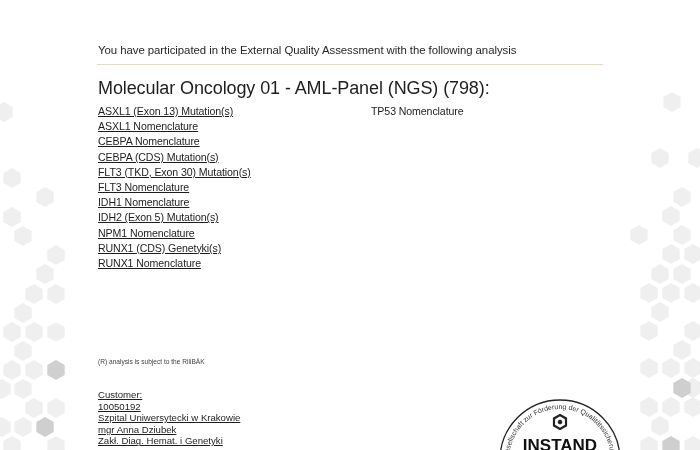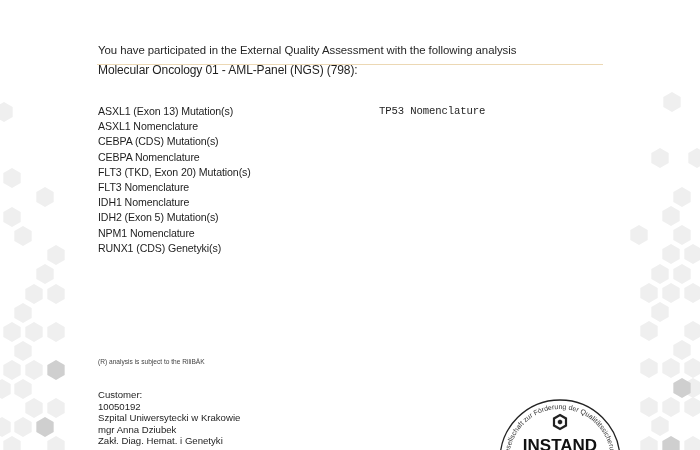"Molecular Oncology 01 - AML-Panel" .title { font-size: 12px -> 18px; top: 63px -> 78px }
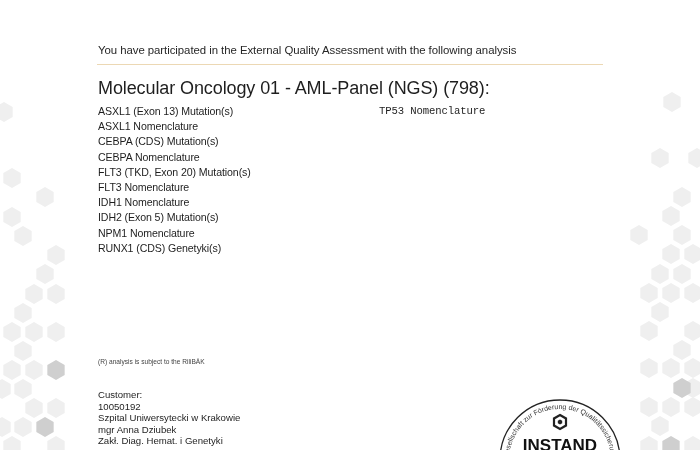"ASXL1 (Exon 13) Mutation(s)" .col1 { text-decoration: none -> underline }
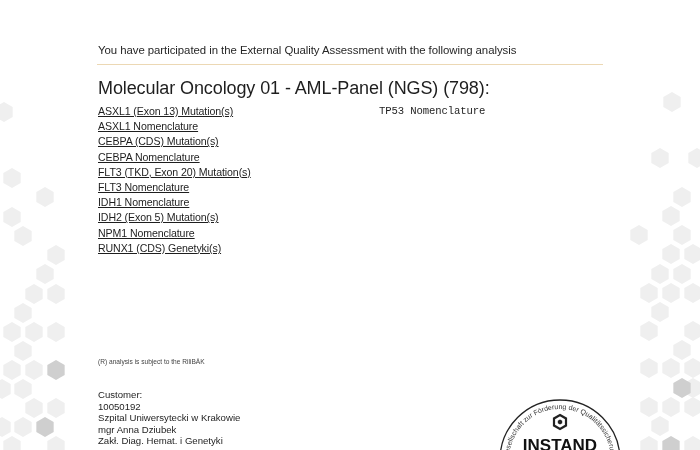"TP53 Nomenclature" .col2 { font-family: Liberation Mono, monospace -> none; left: 379px -> 371px }
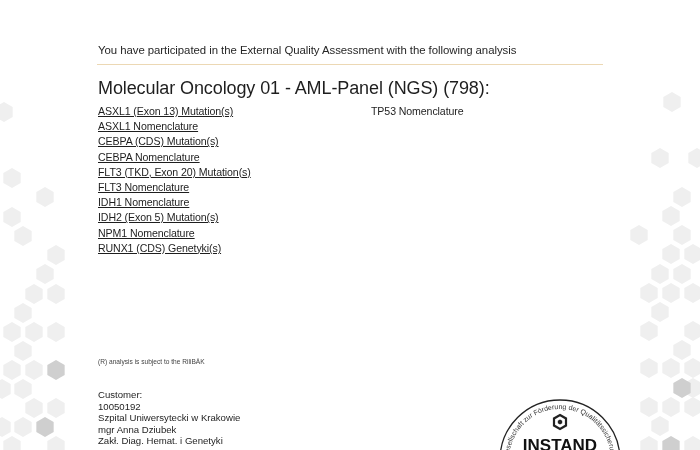"CEBPA (CDS) Mutation(s)" div.item { order: before "CEBPA Nomenclature" -> after "CEBPA Nomenclature" }
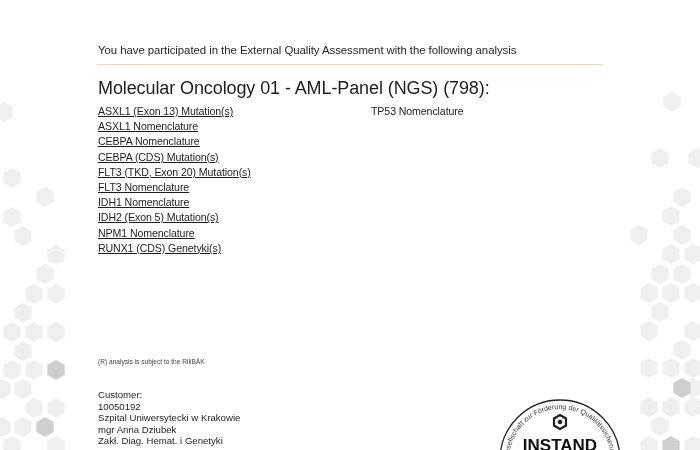"FLT3 (TKD, Exon 20) Mutation(s)" div.item { text: 20 -> 30 }
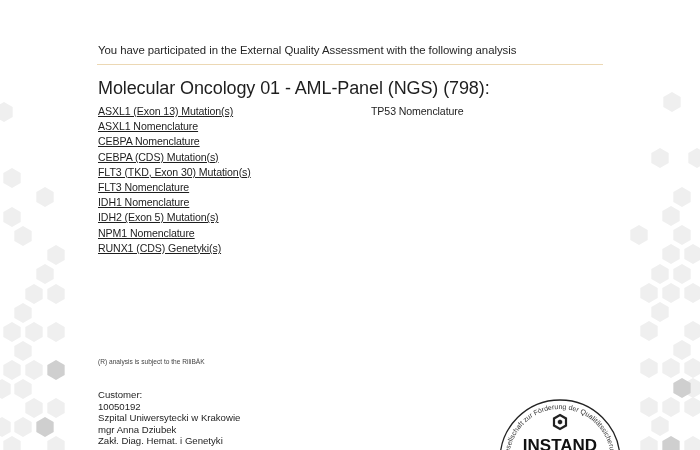"RUNX1 Nomenclature" div.item { html: none -> <div>RUNX1 Nomenclature</div> }
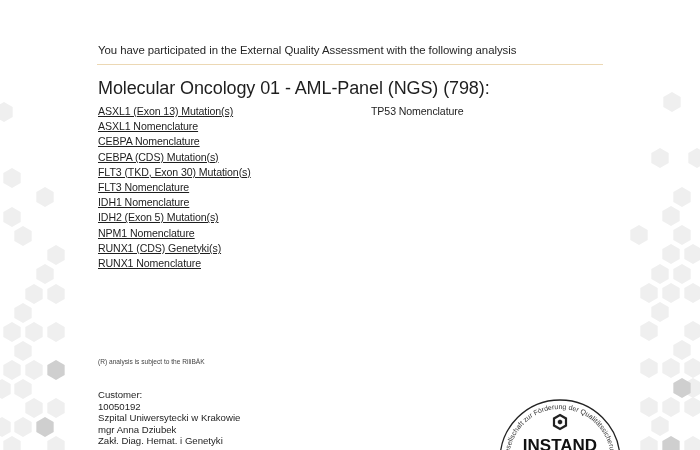"Customer:" .customer { text-decoration: none -> underline }
